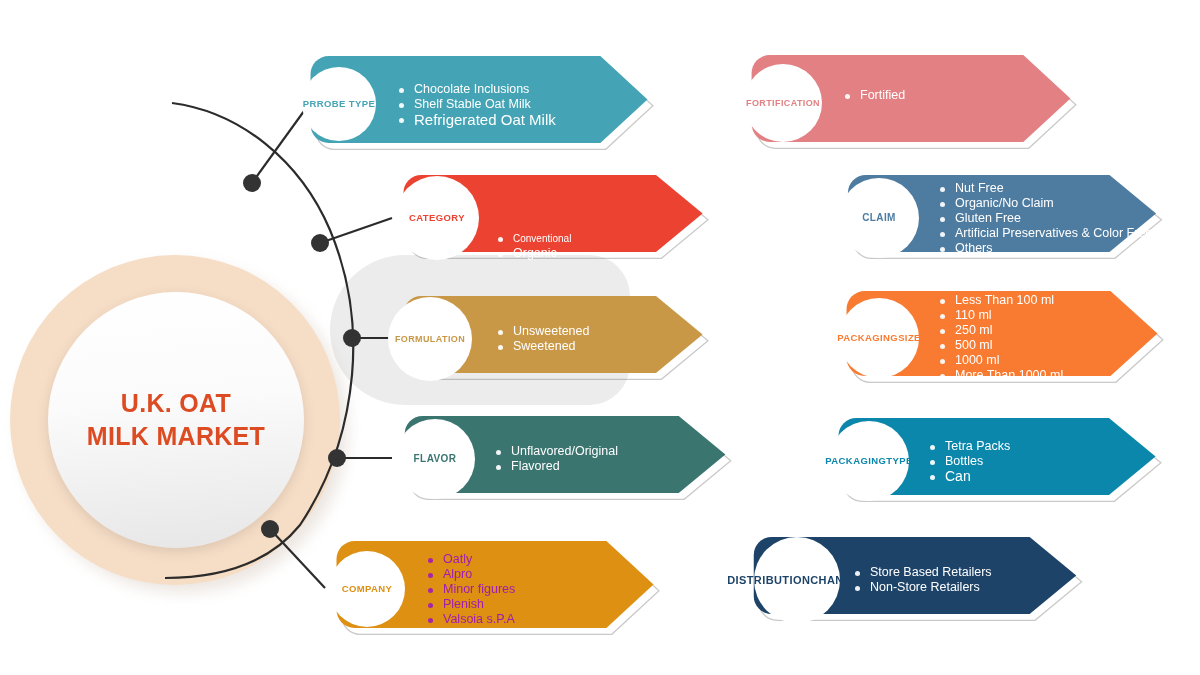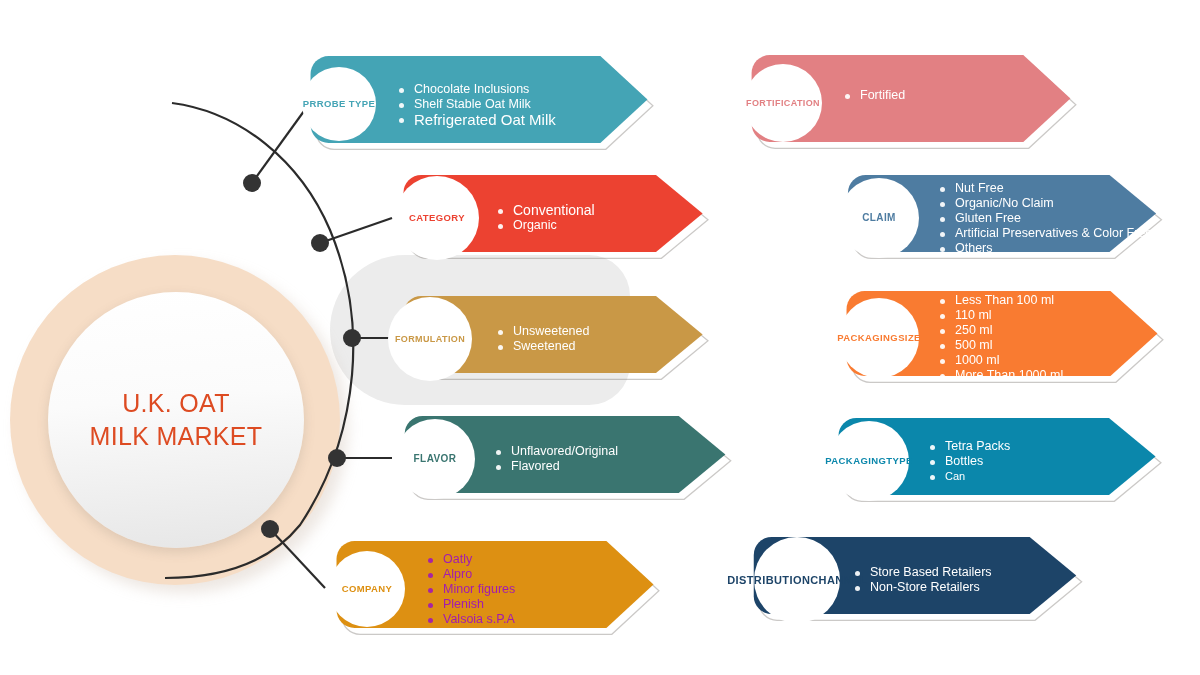"Conventional" li { font-size: 14px -> 10px; margin-top: none -> 28px }
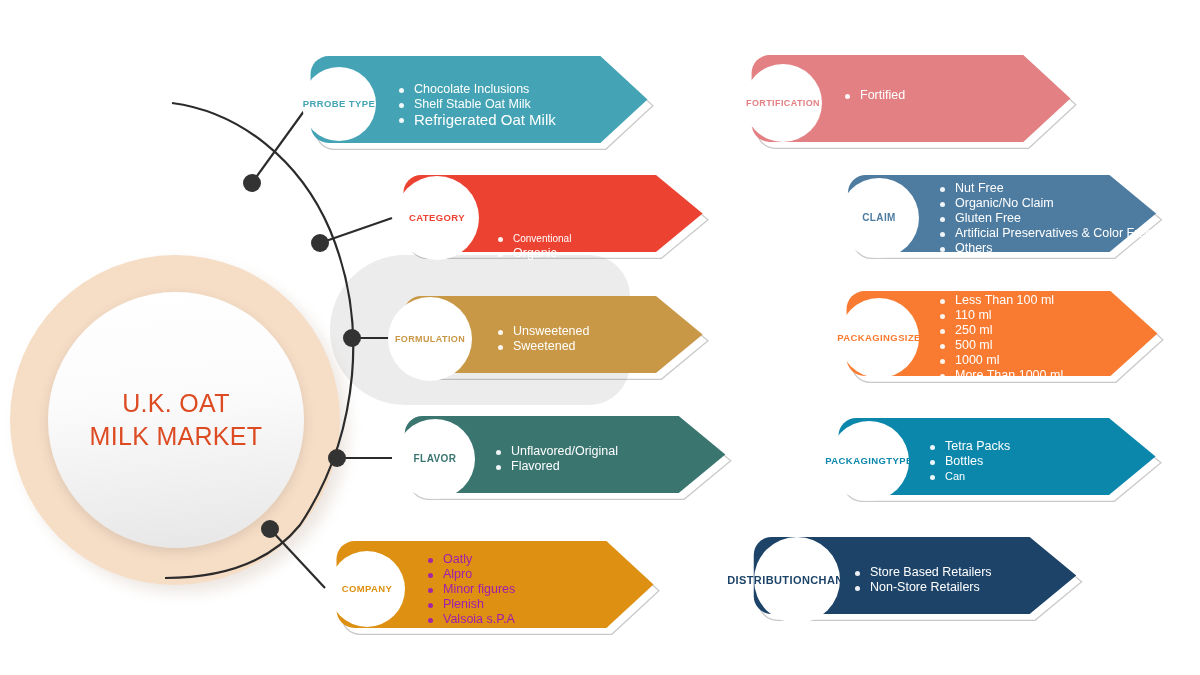"U.K. OAT" .hub-title { font-weight: normal -> bold }
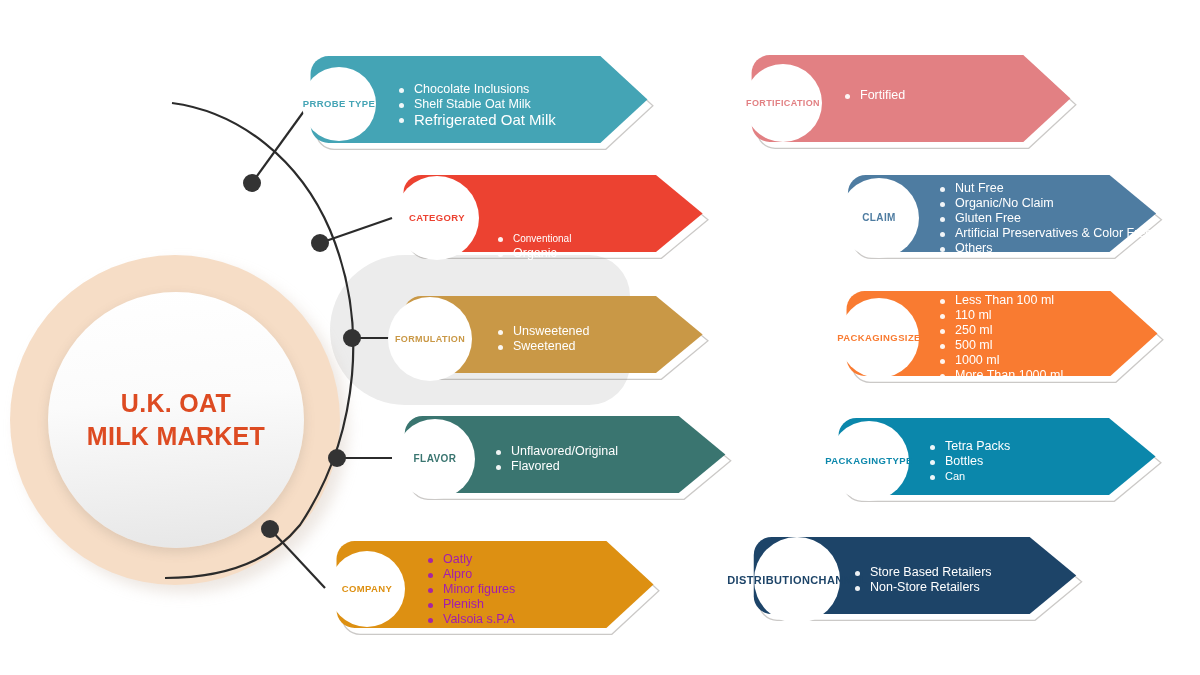"Can" li { font-size: 11px -> 14px }
